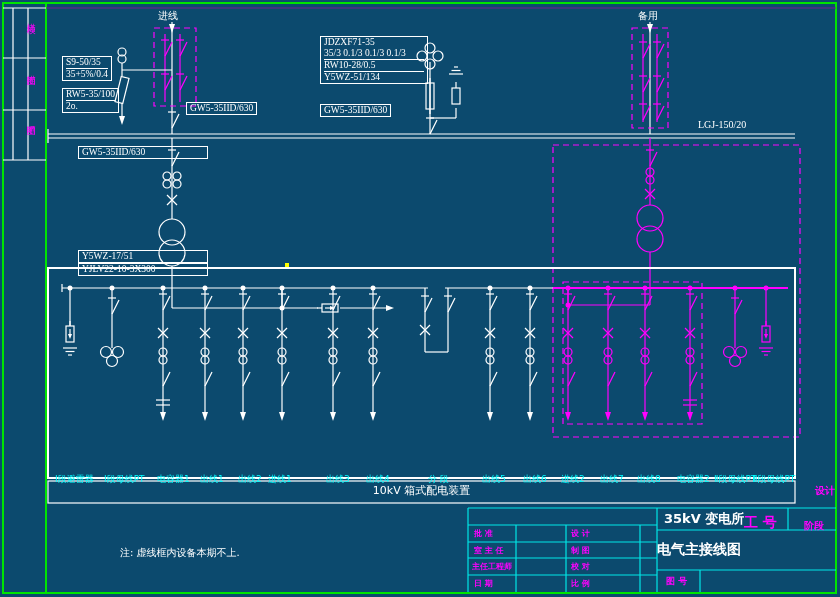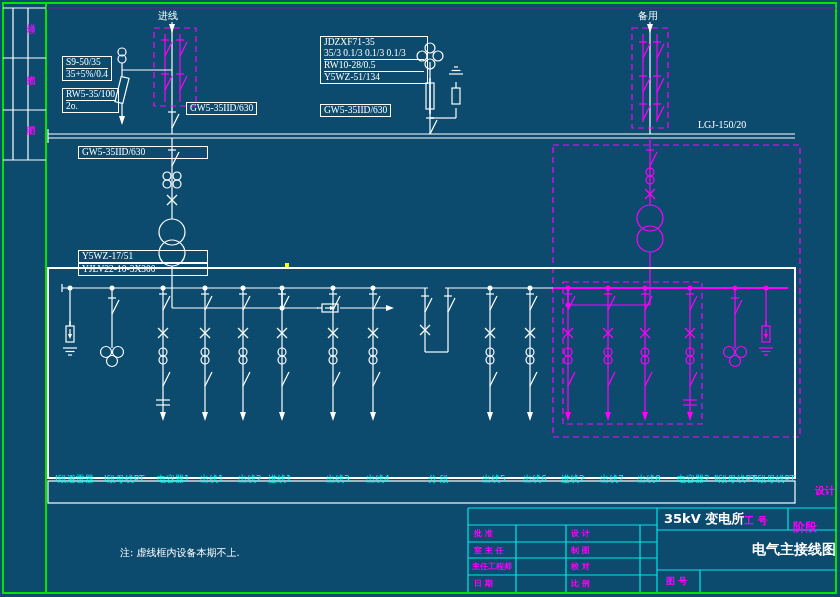"10kV 箱式配电装置" span.t { html: none -> <span>10kV 箱式配电装置</span> }
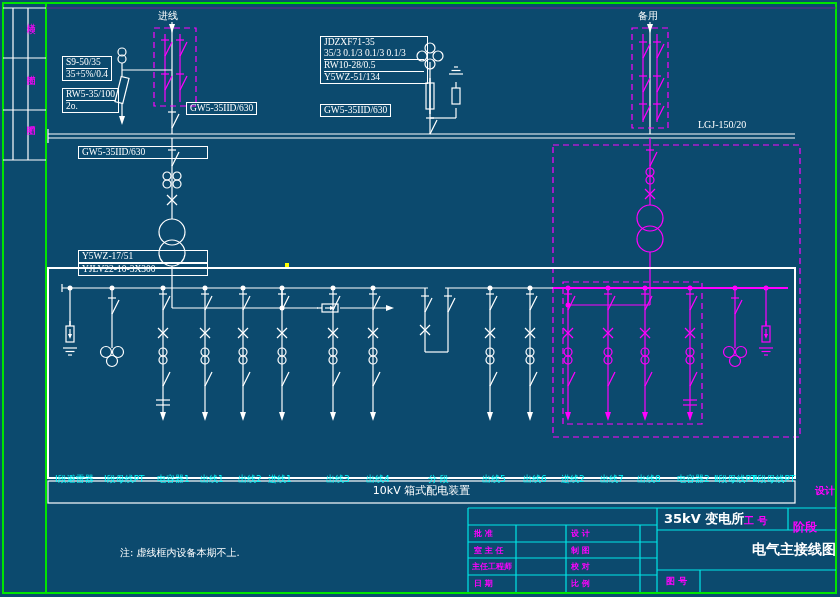"工 号" span.tb { font-size: 10px -> 14px }
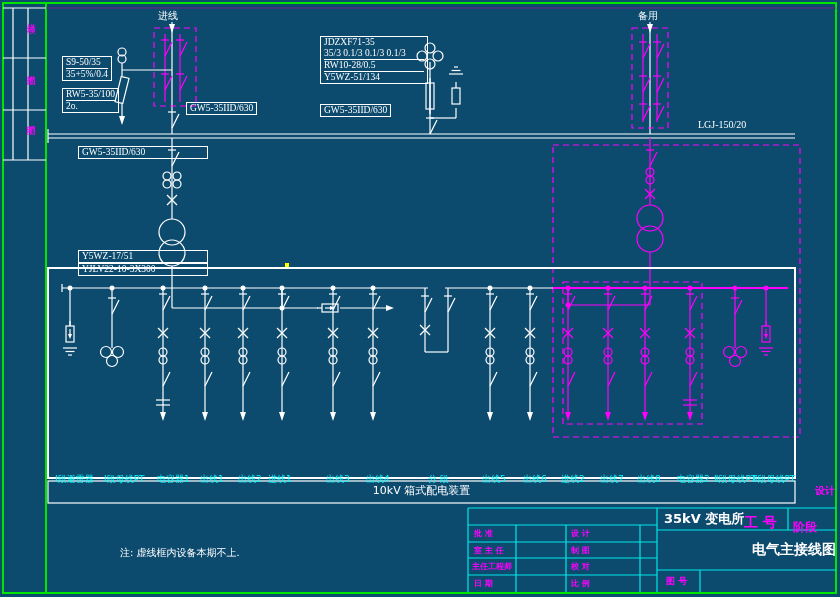"阶段" span.tb { font-size: 12px -> 10px; text-align: left -> center }
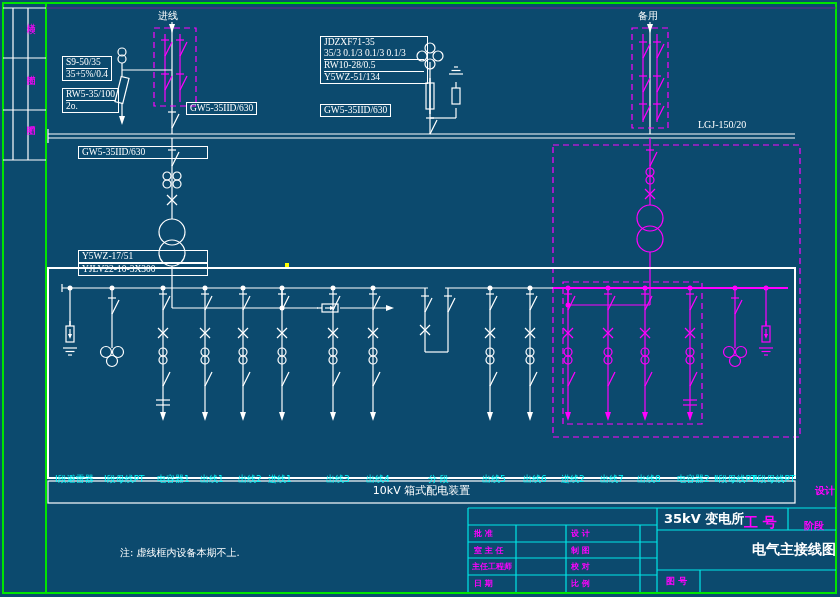"电气主接线图" span.tb { text-align: right -> left }
